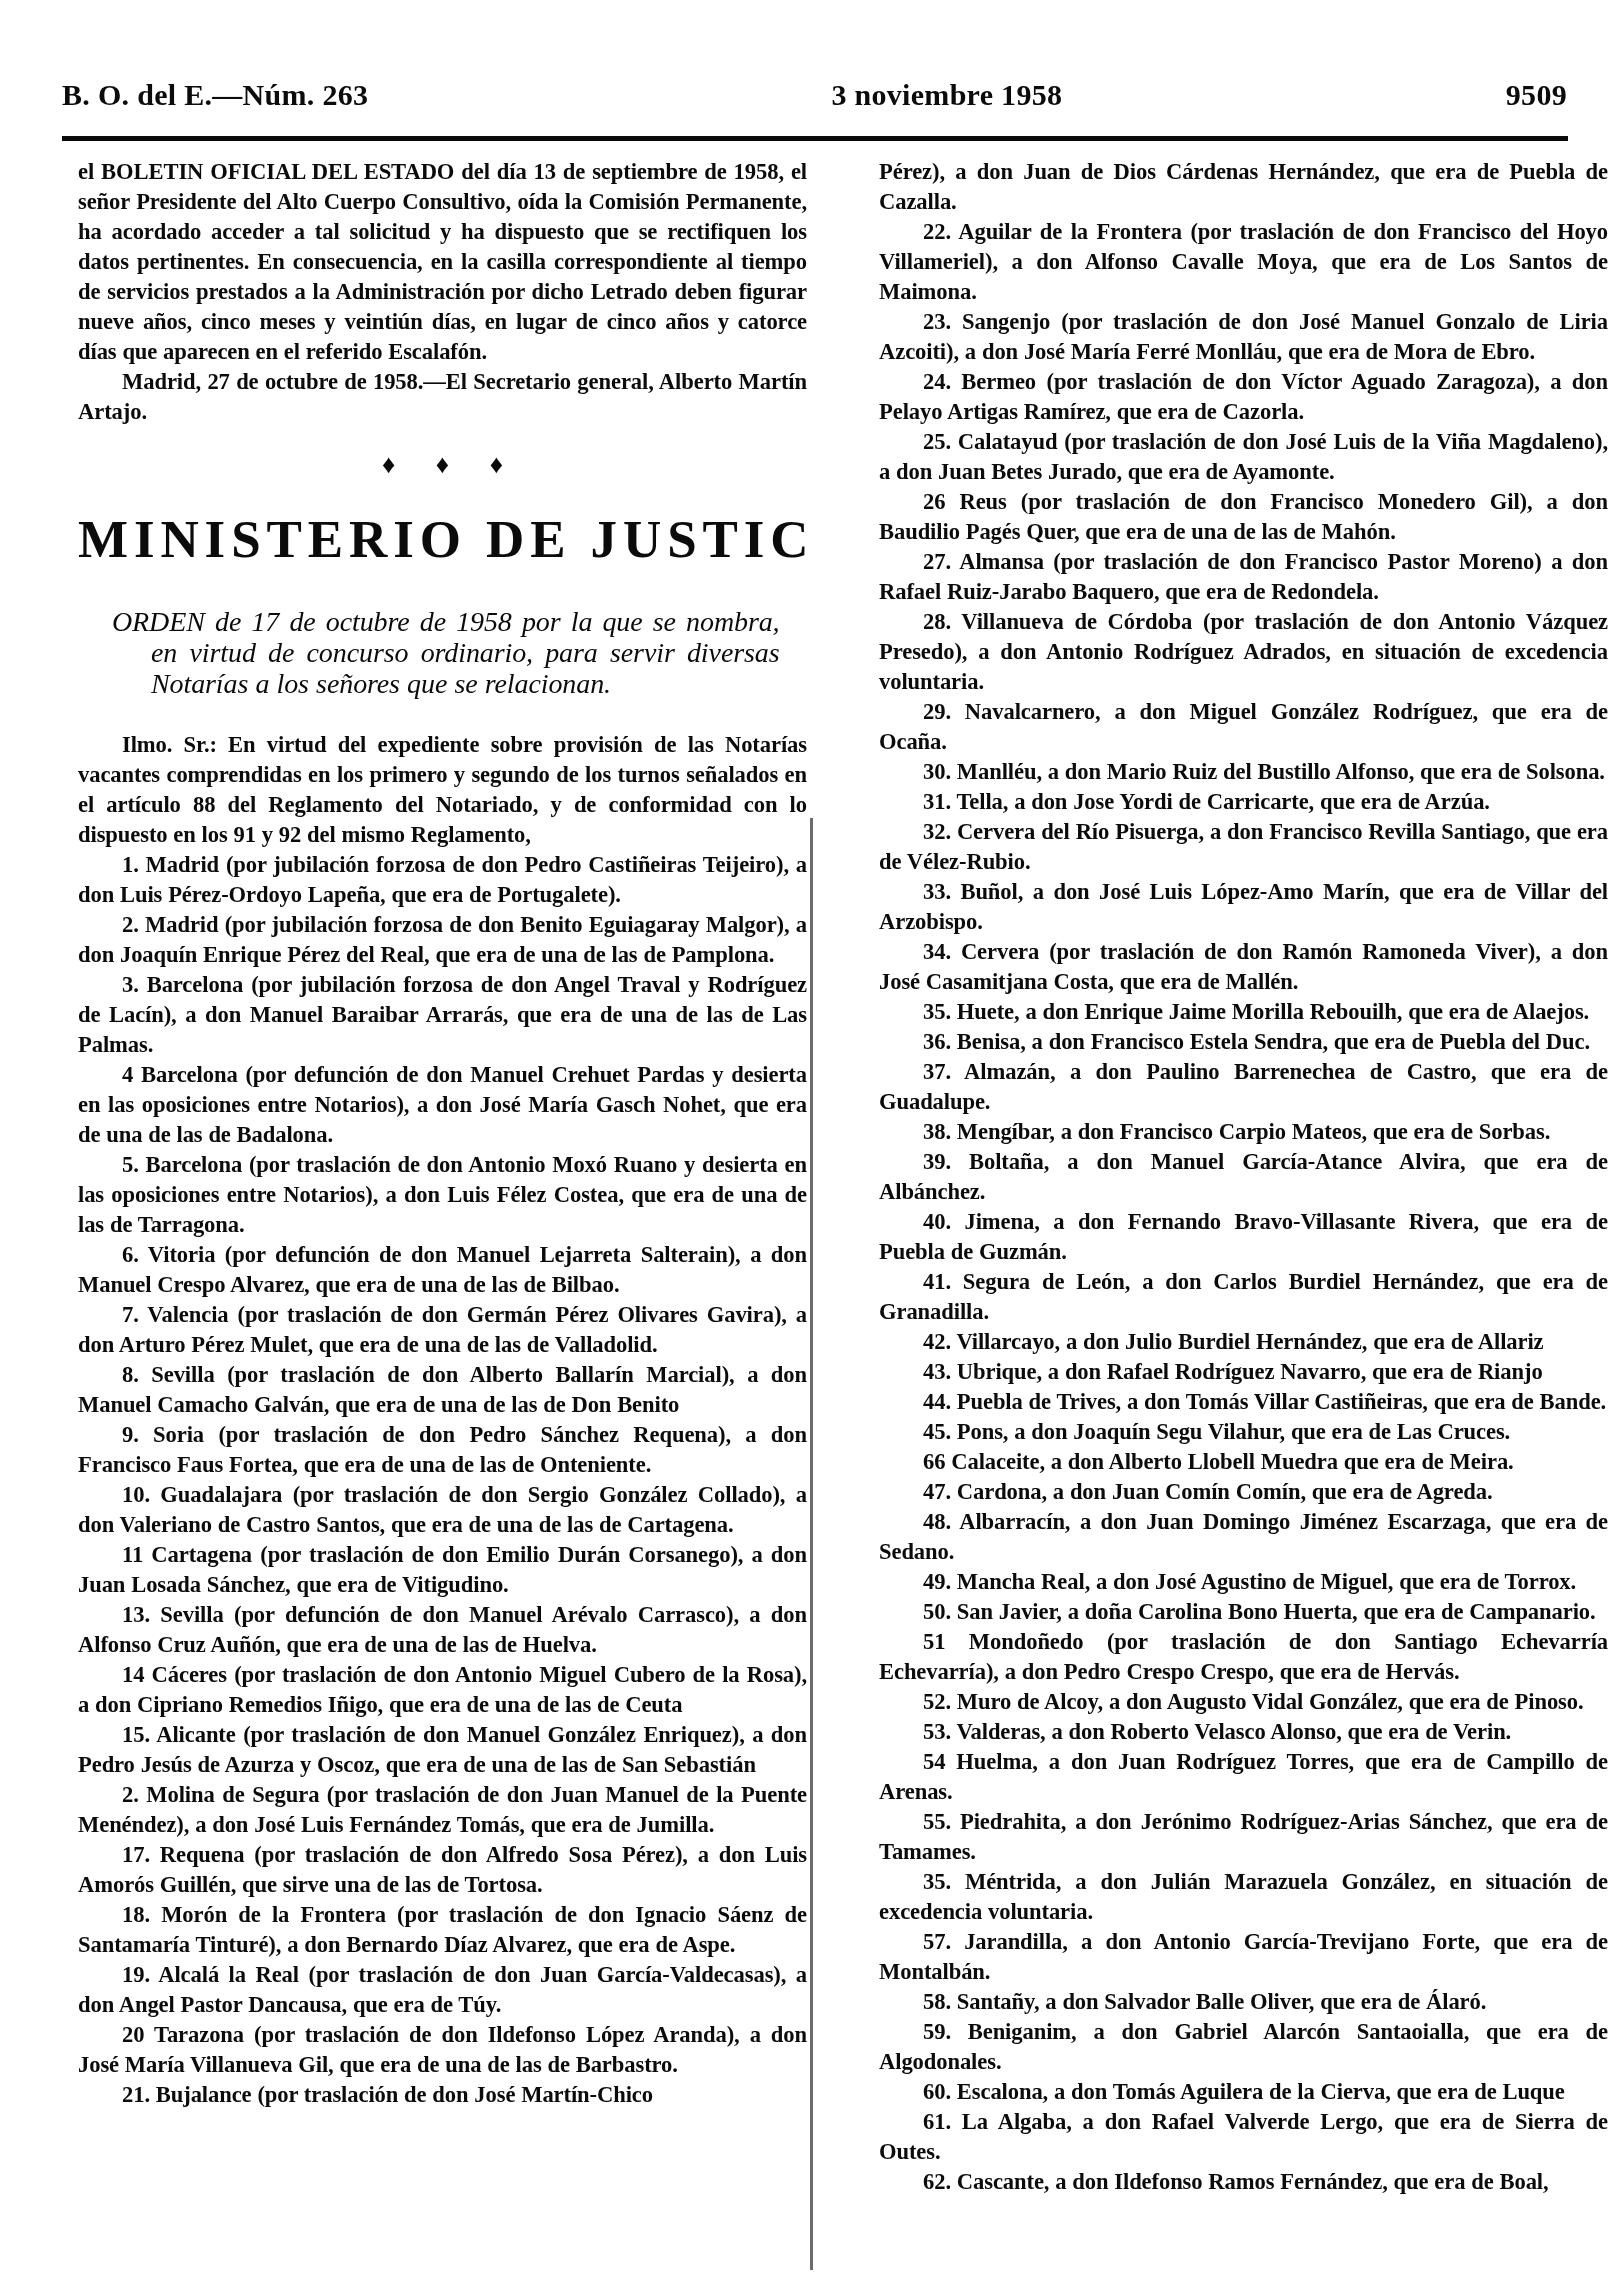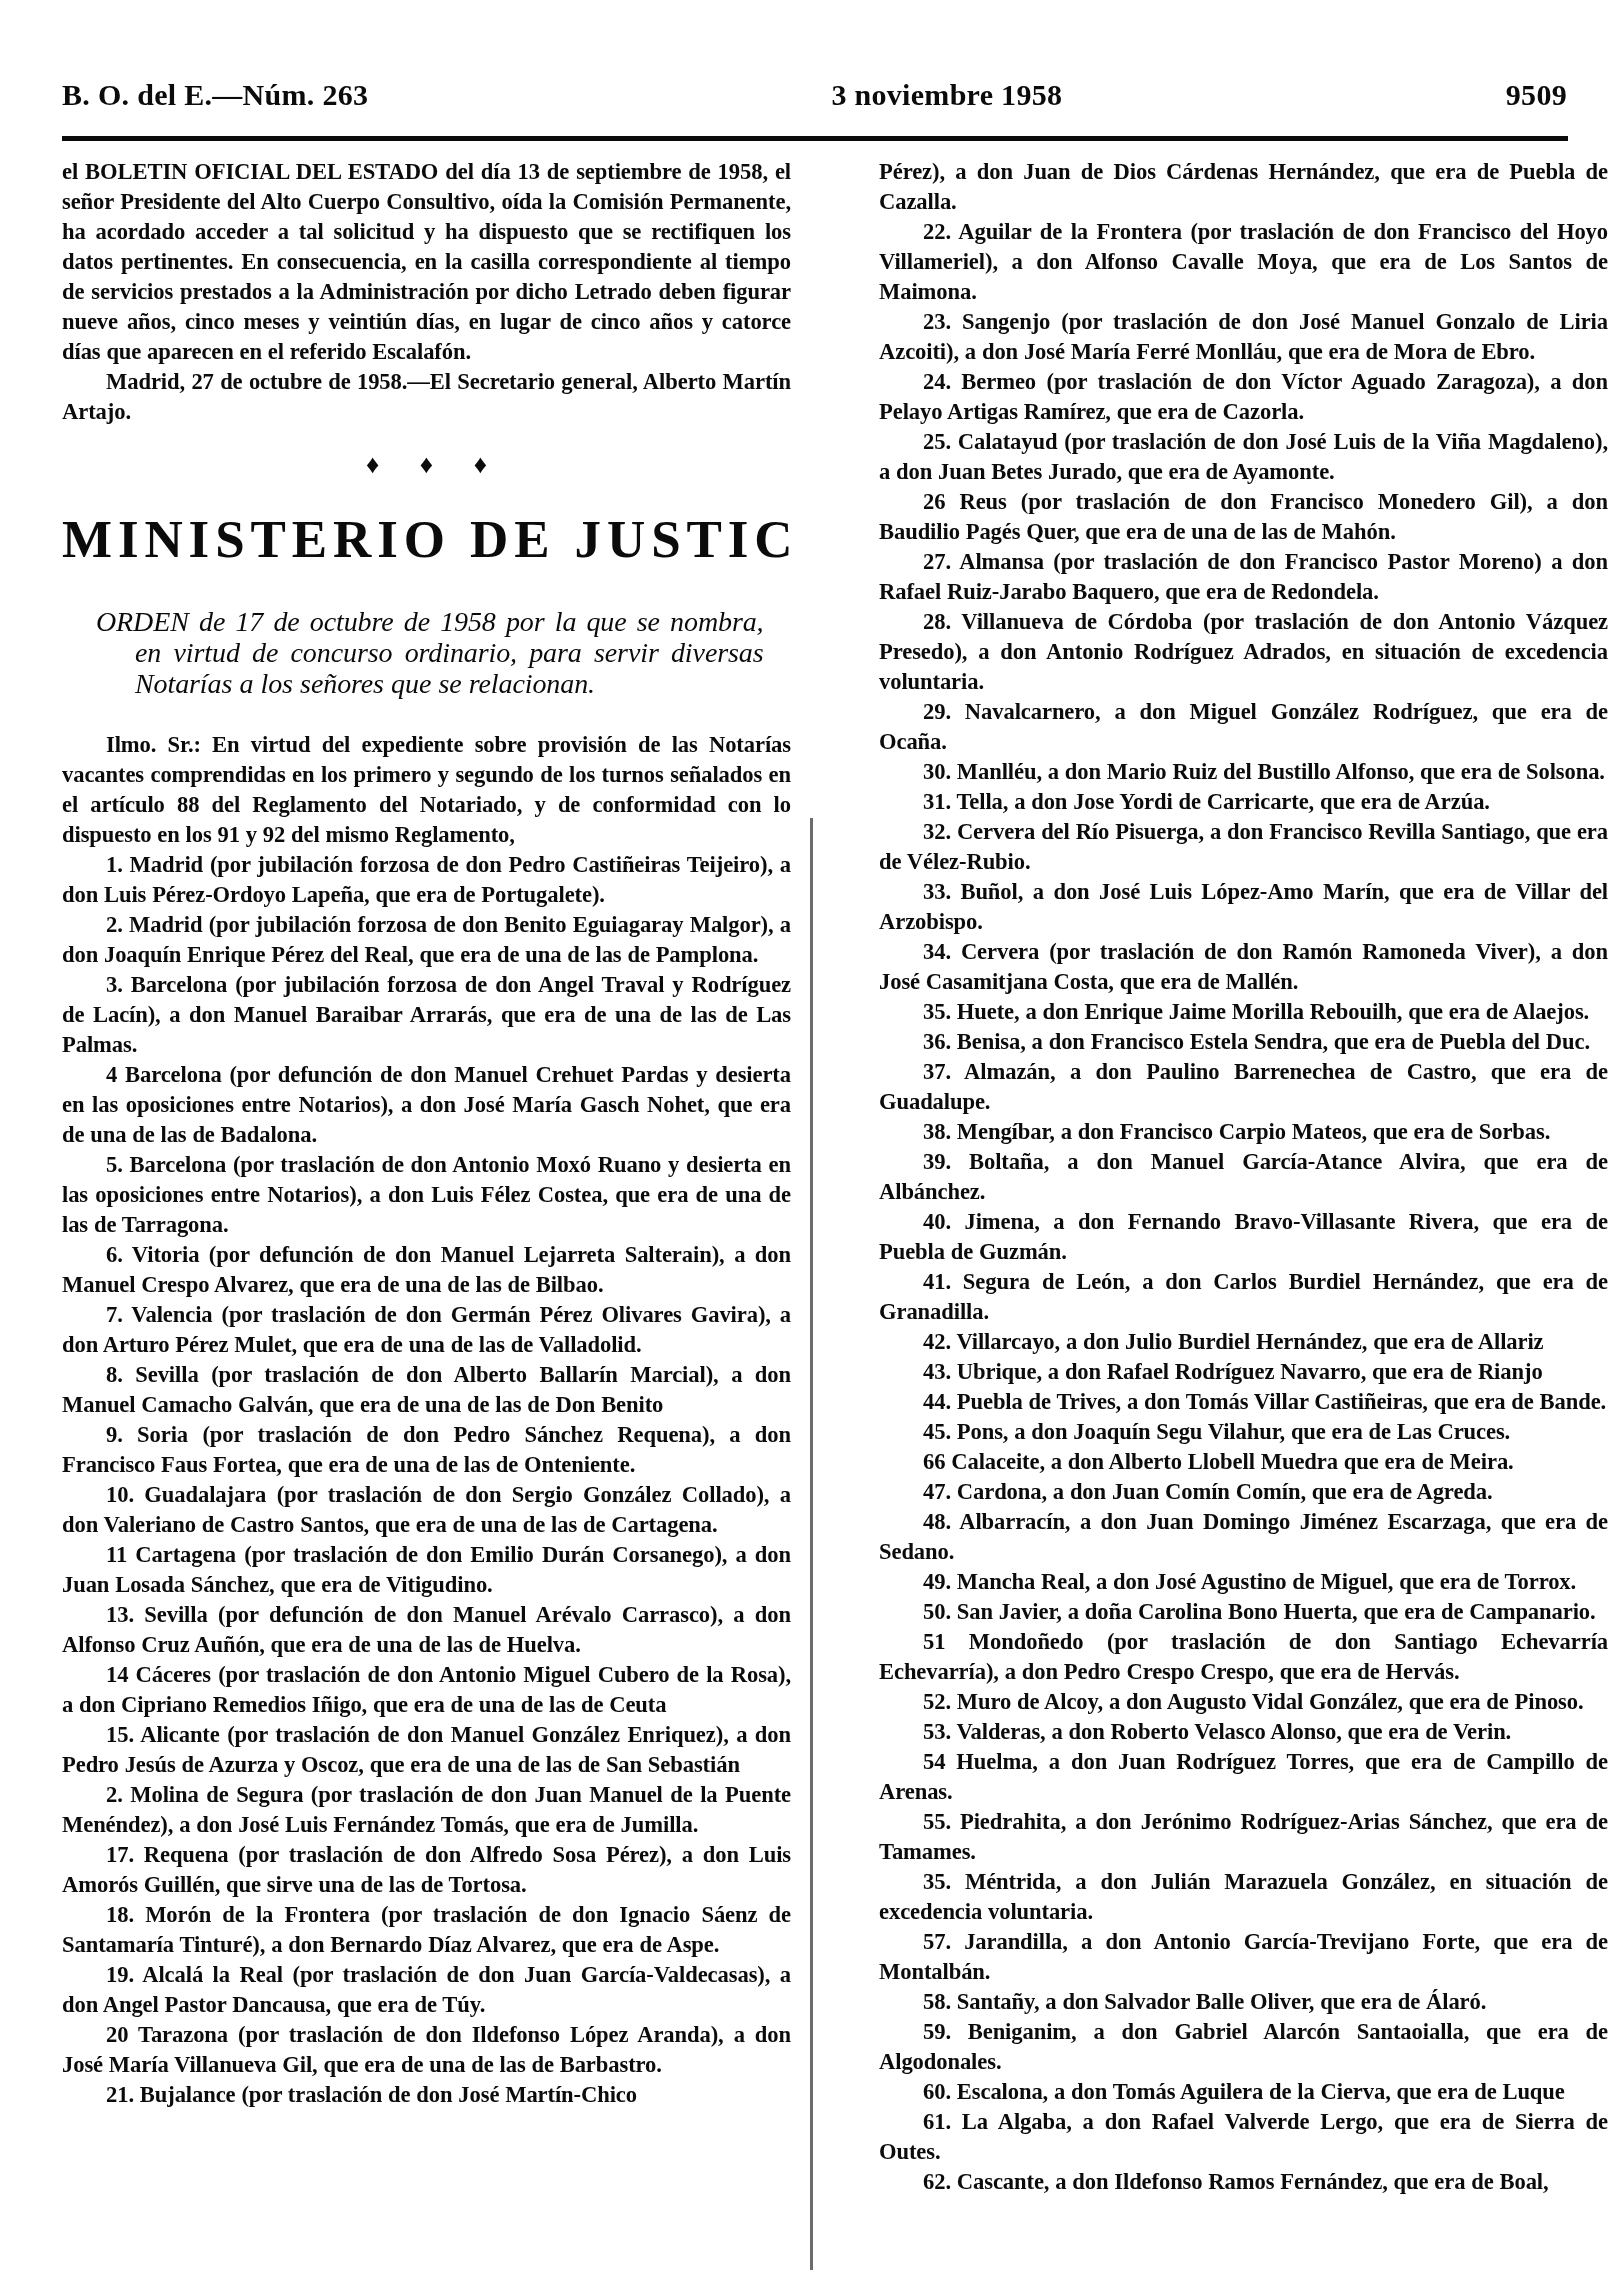"el BOLETIN OFICIAL DEL ESTADO" .col-left { left: 0 -> 16px }
